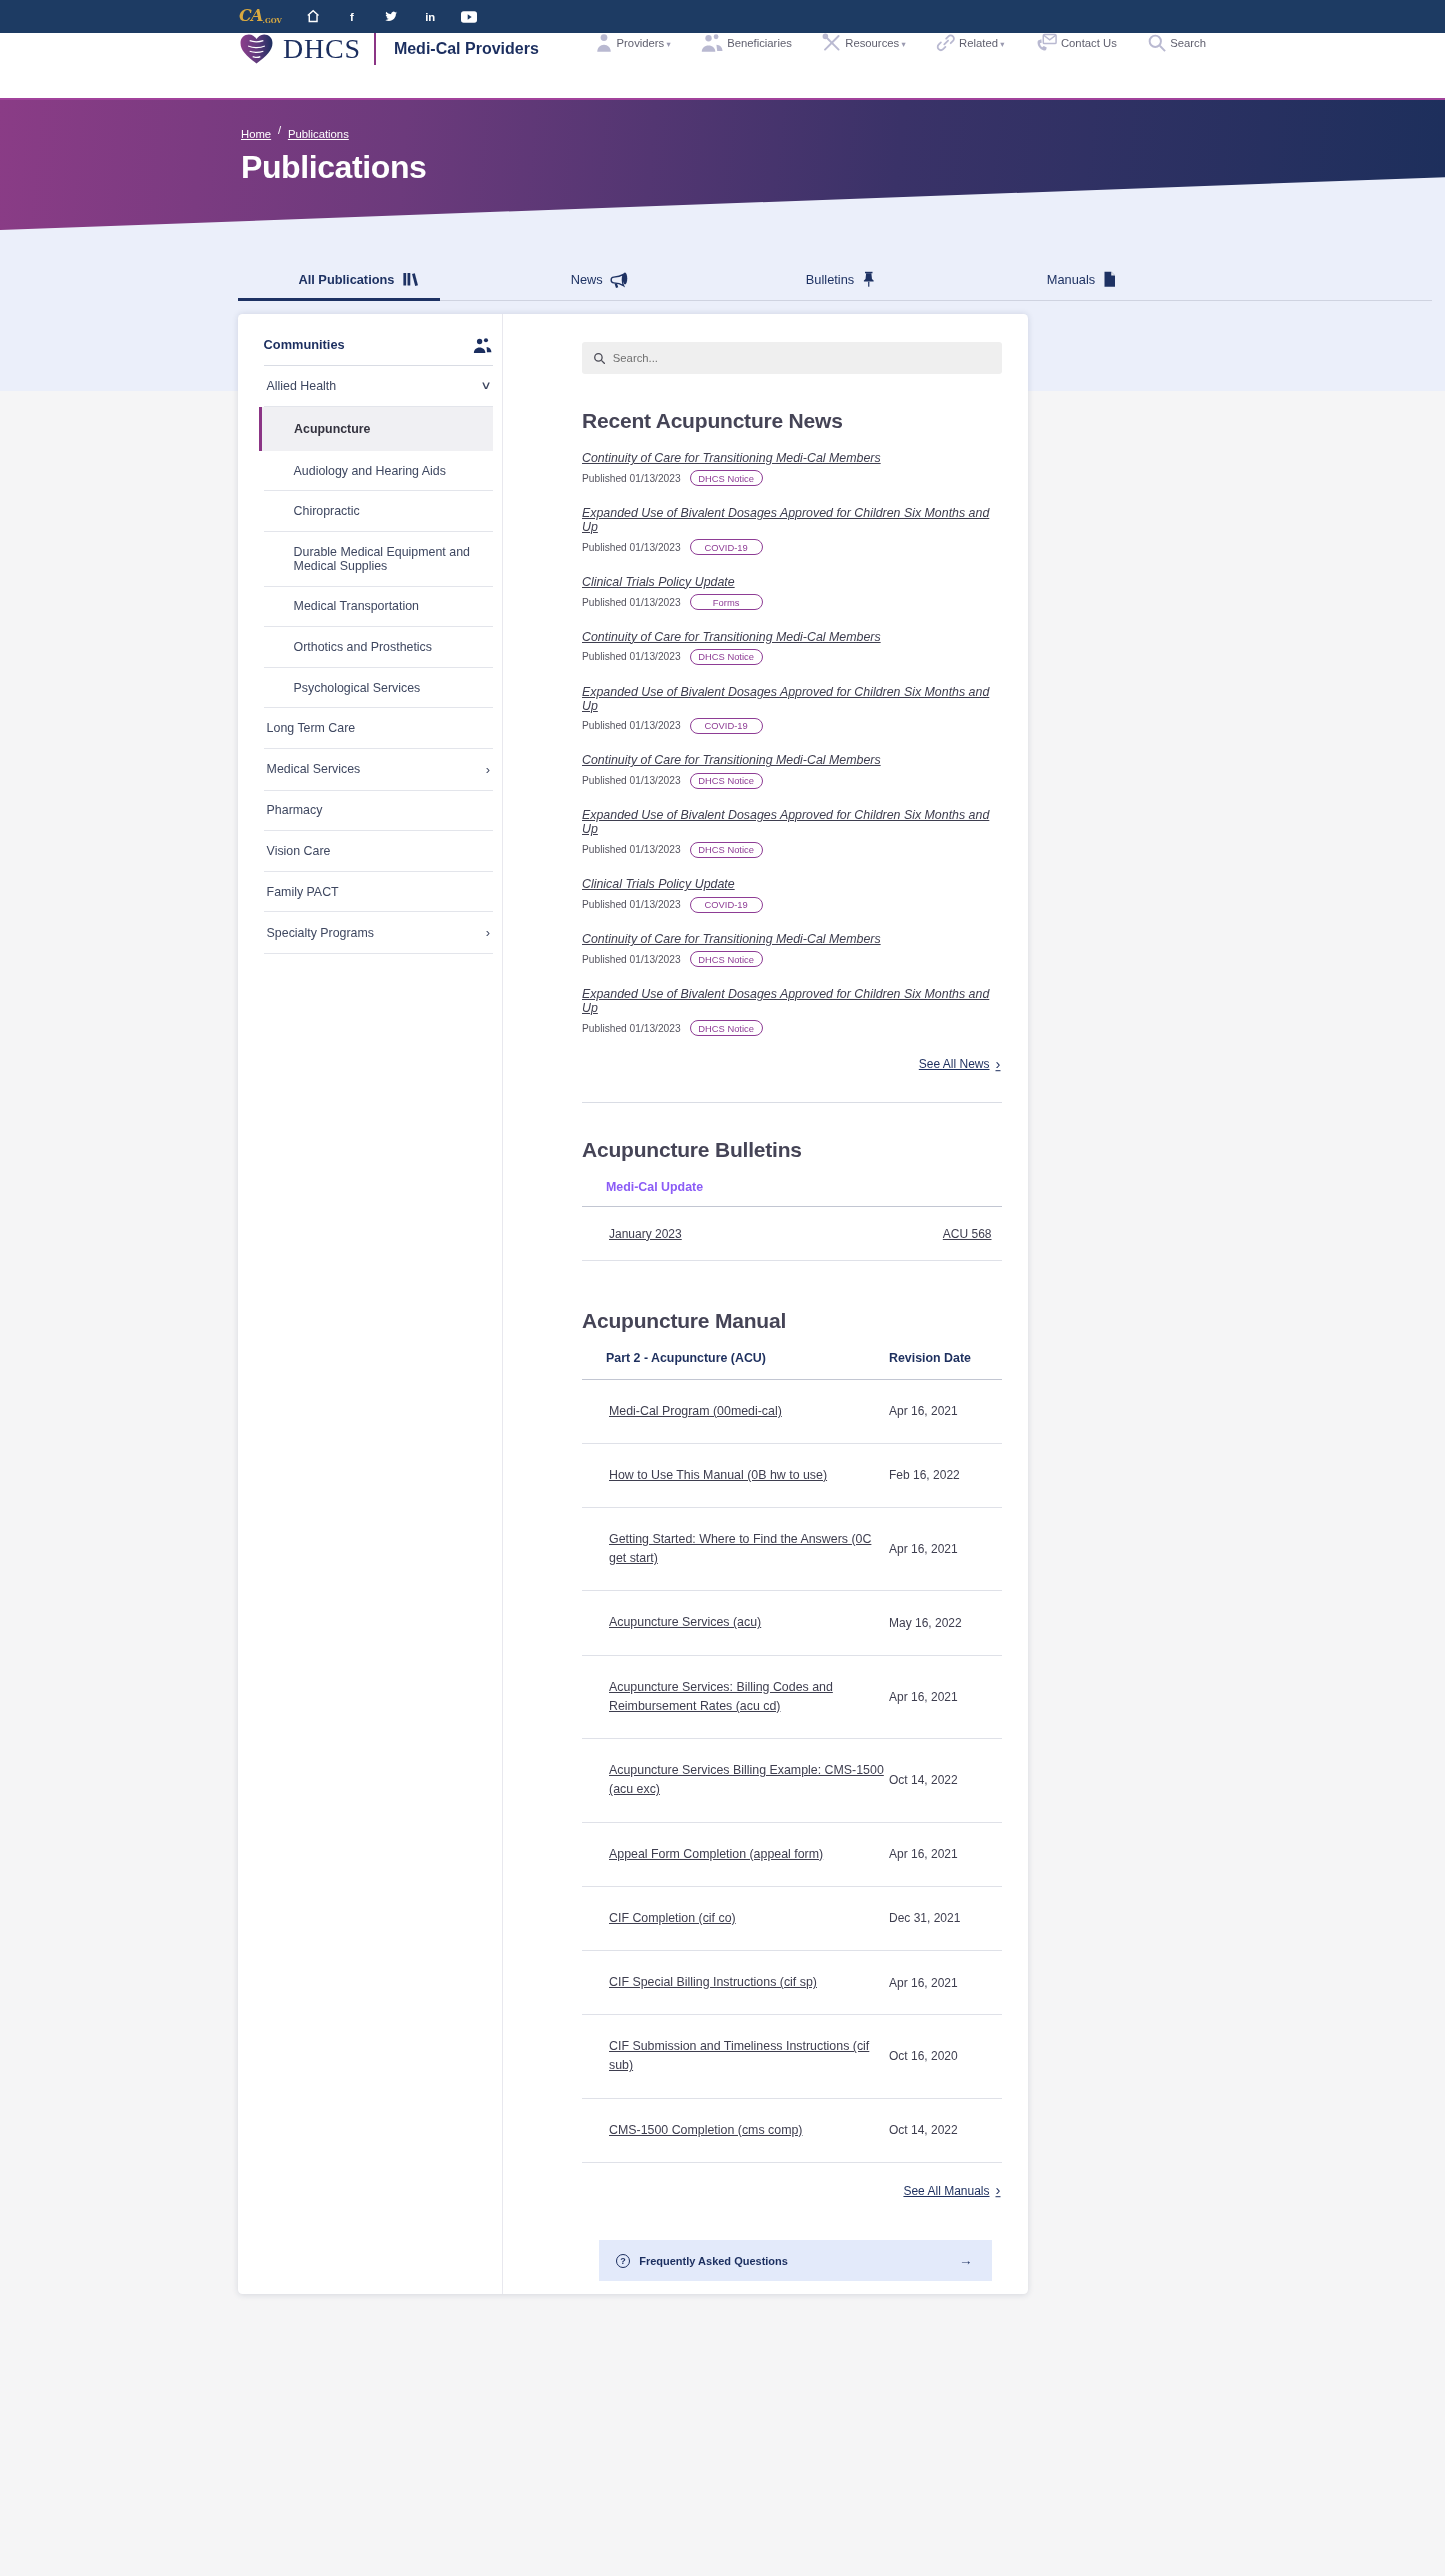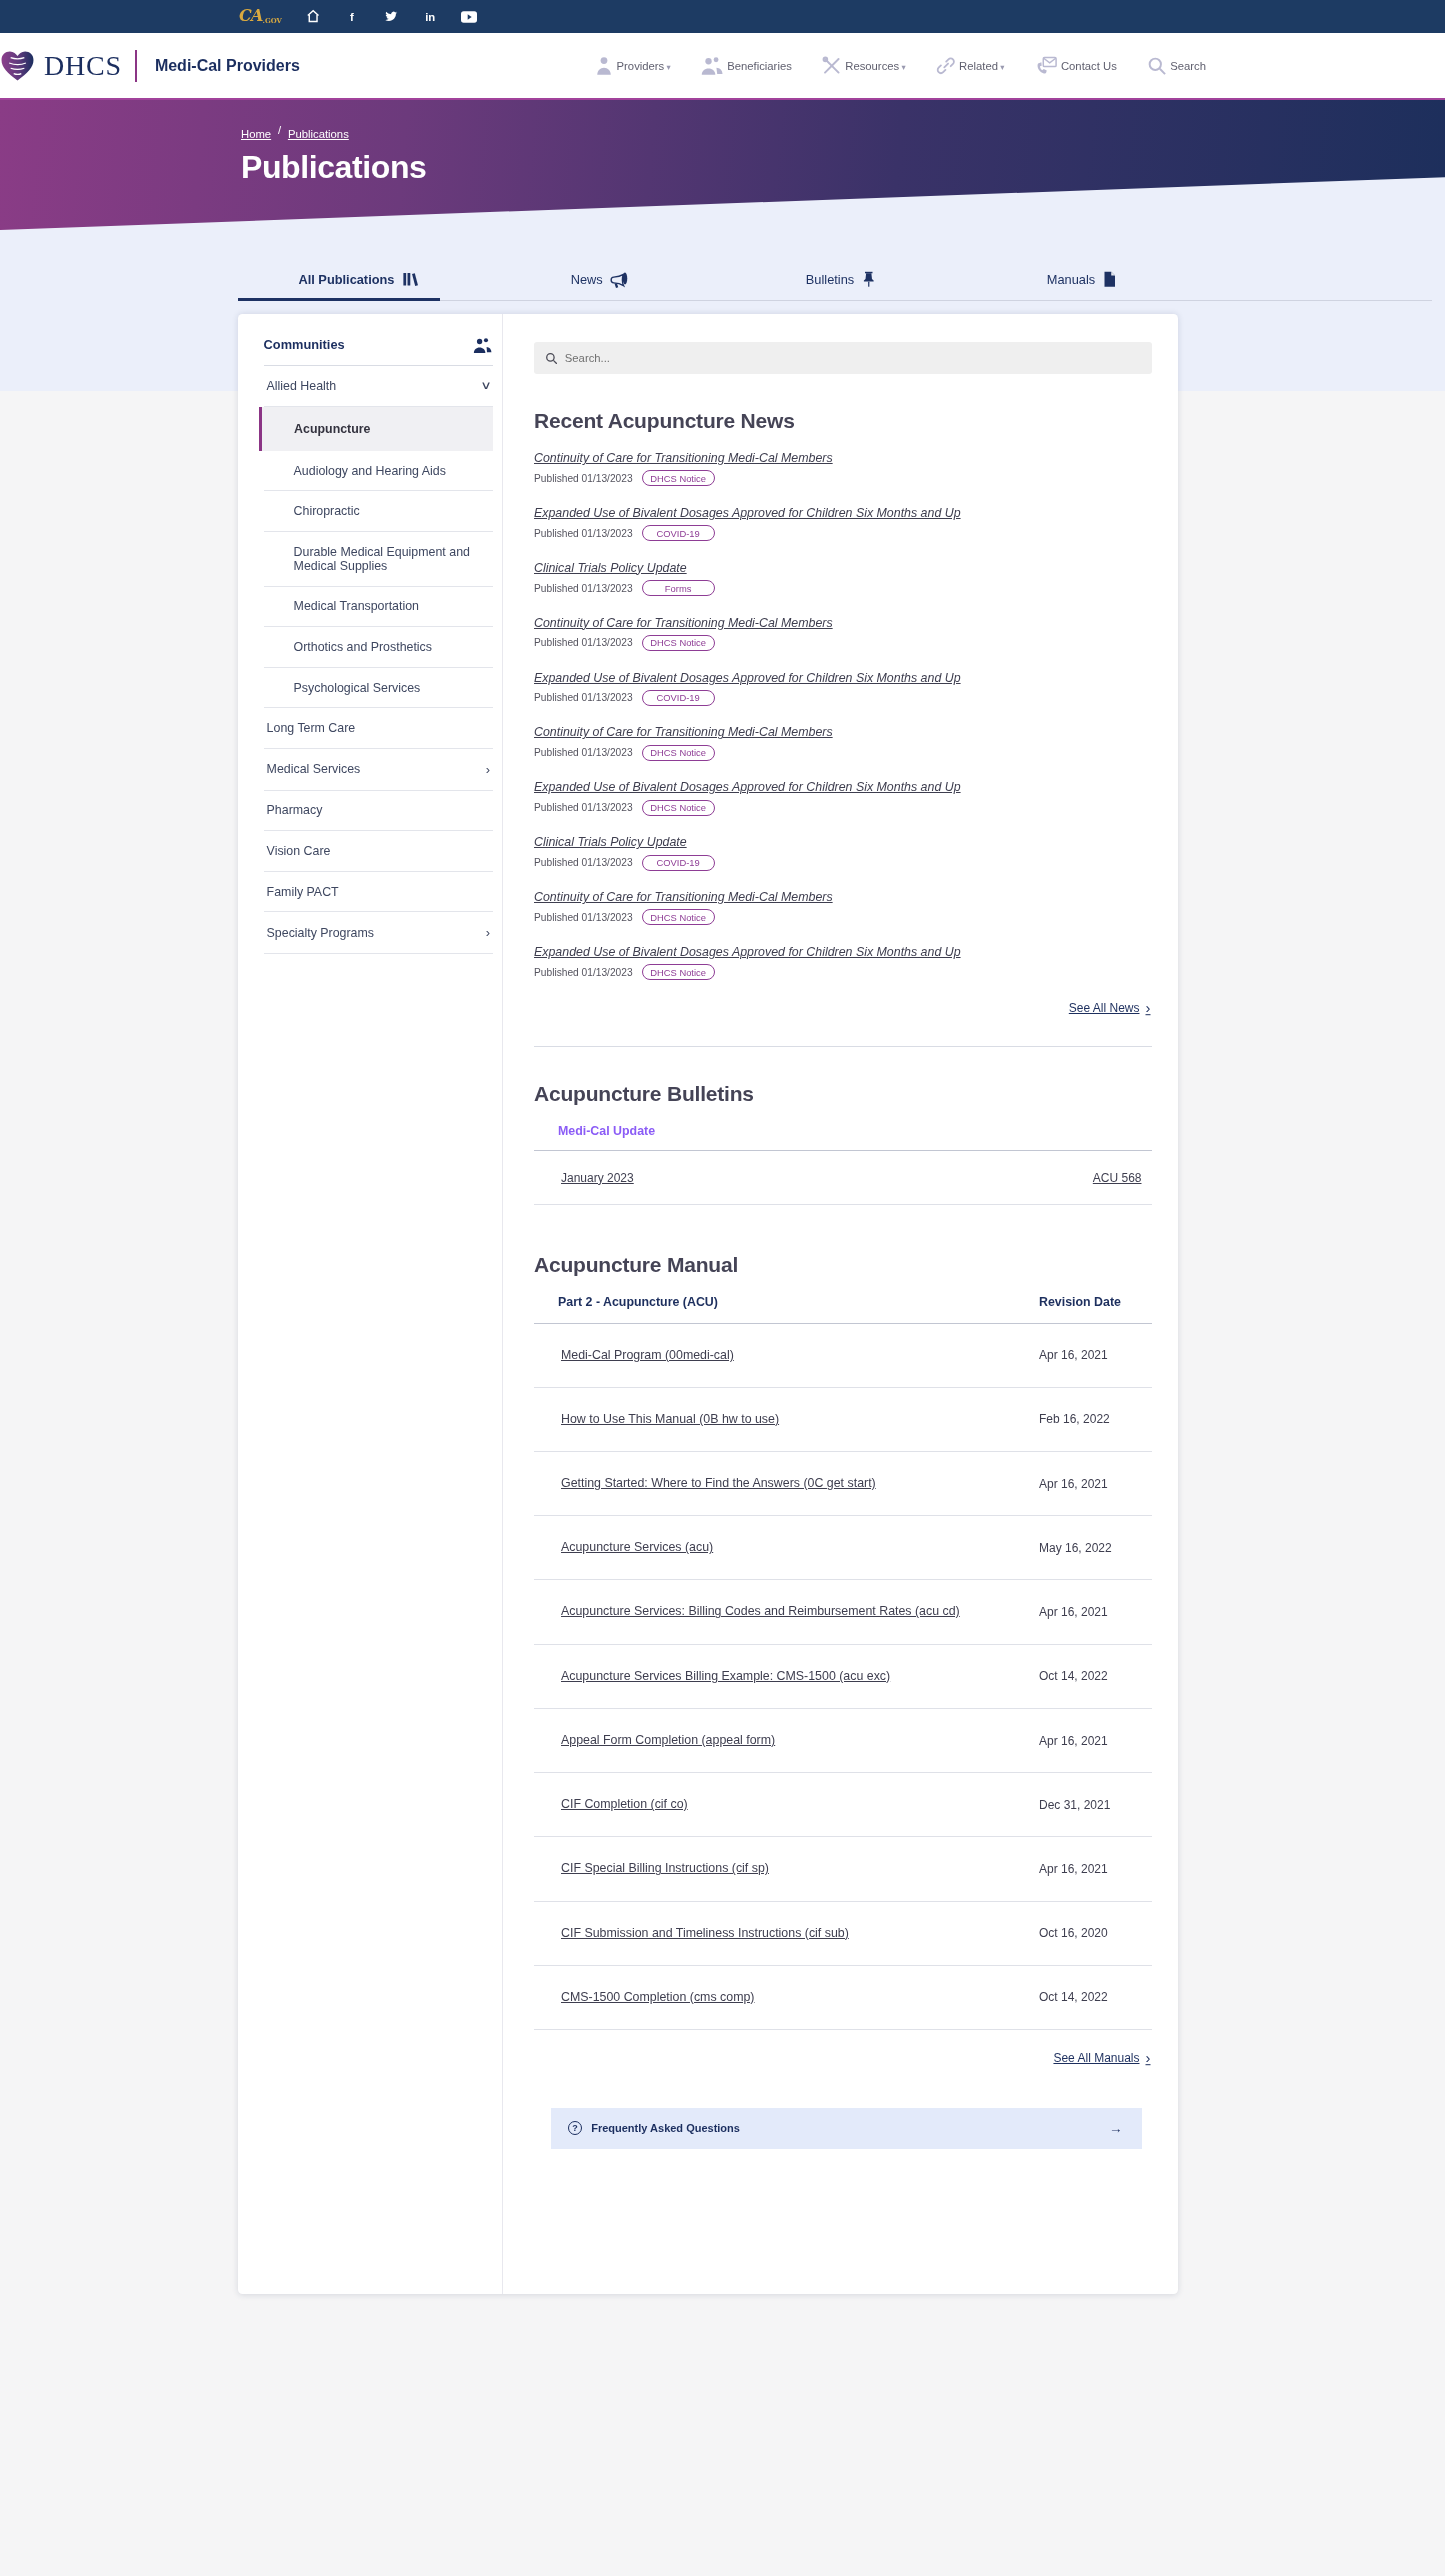"DHCS" .site-header { align-items: center -> flex-start; padding-left: none -> 239px }
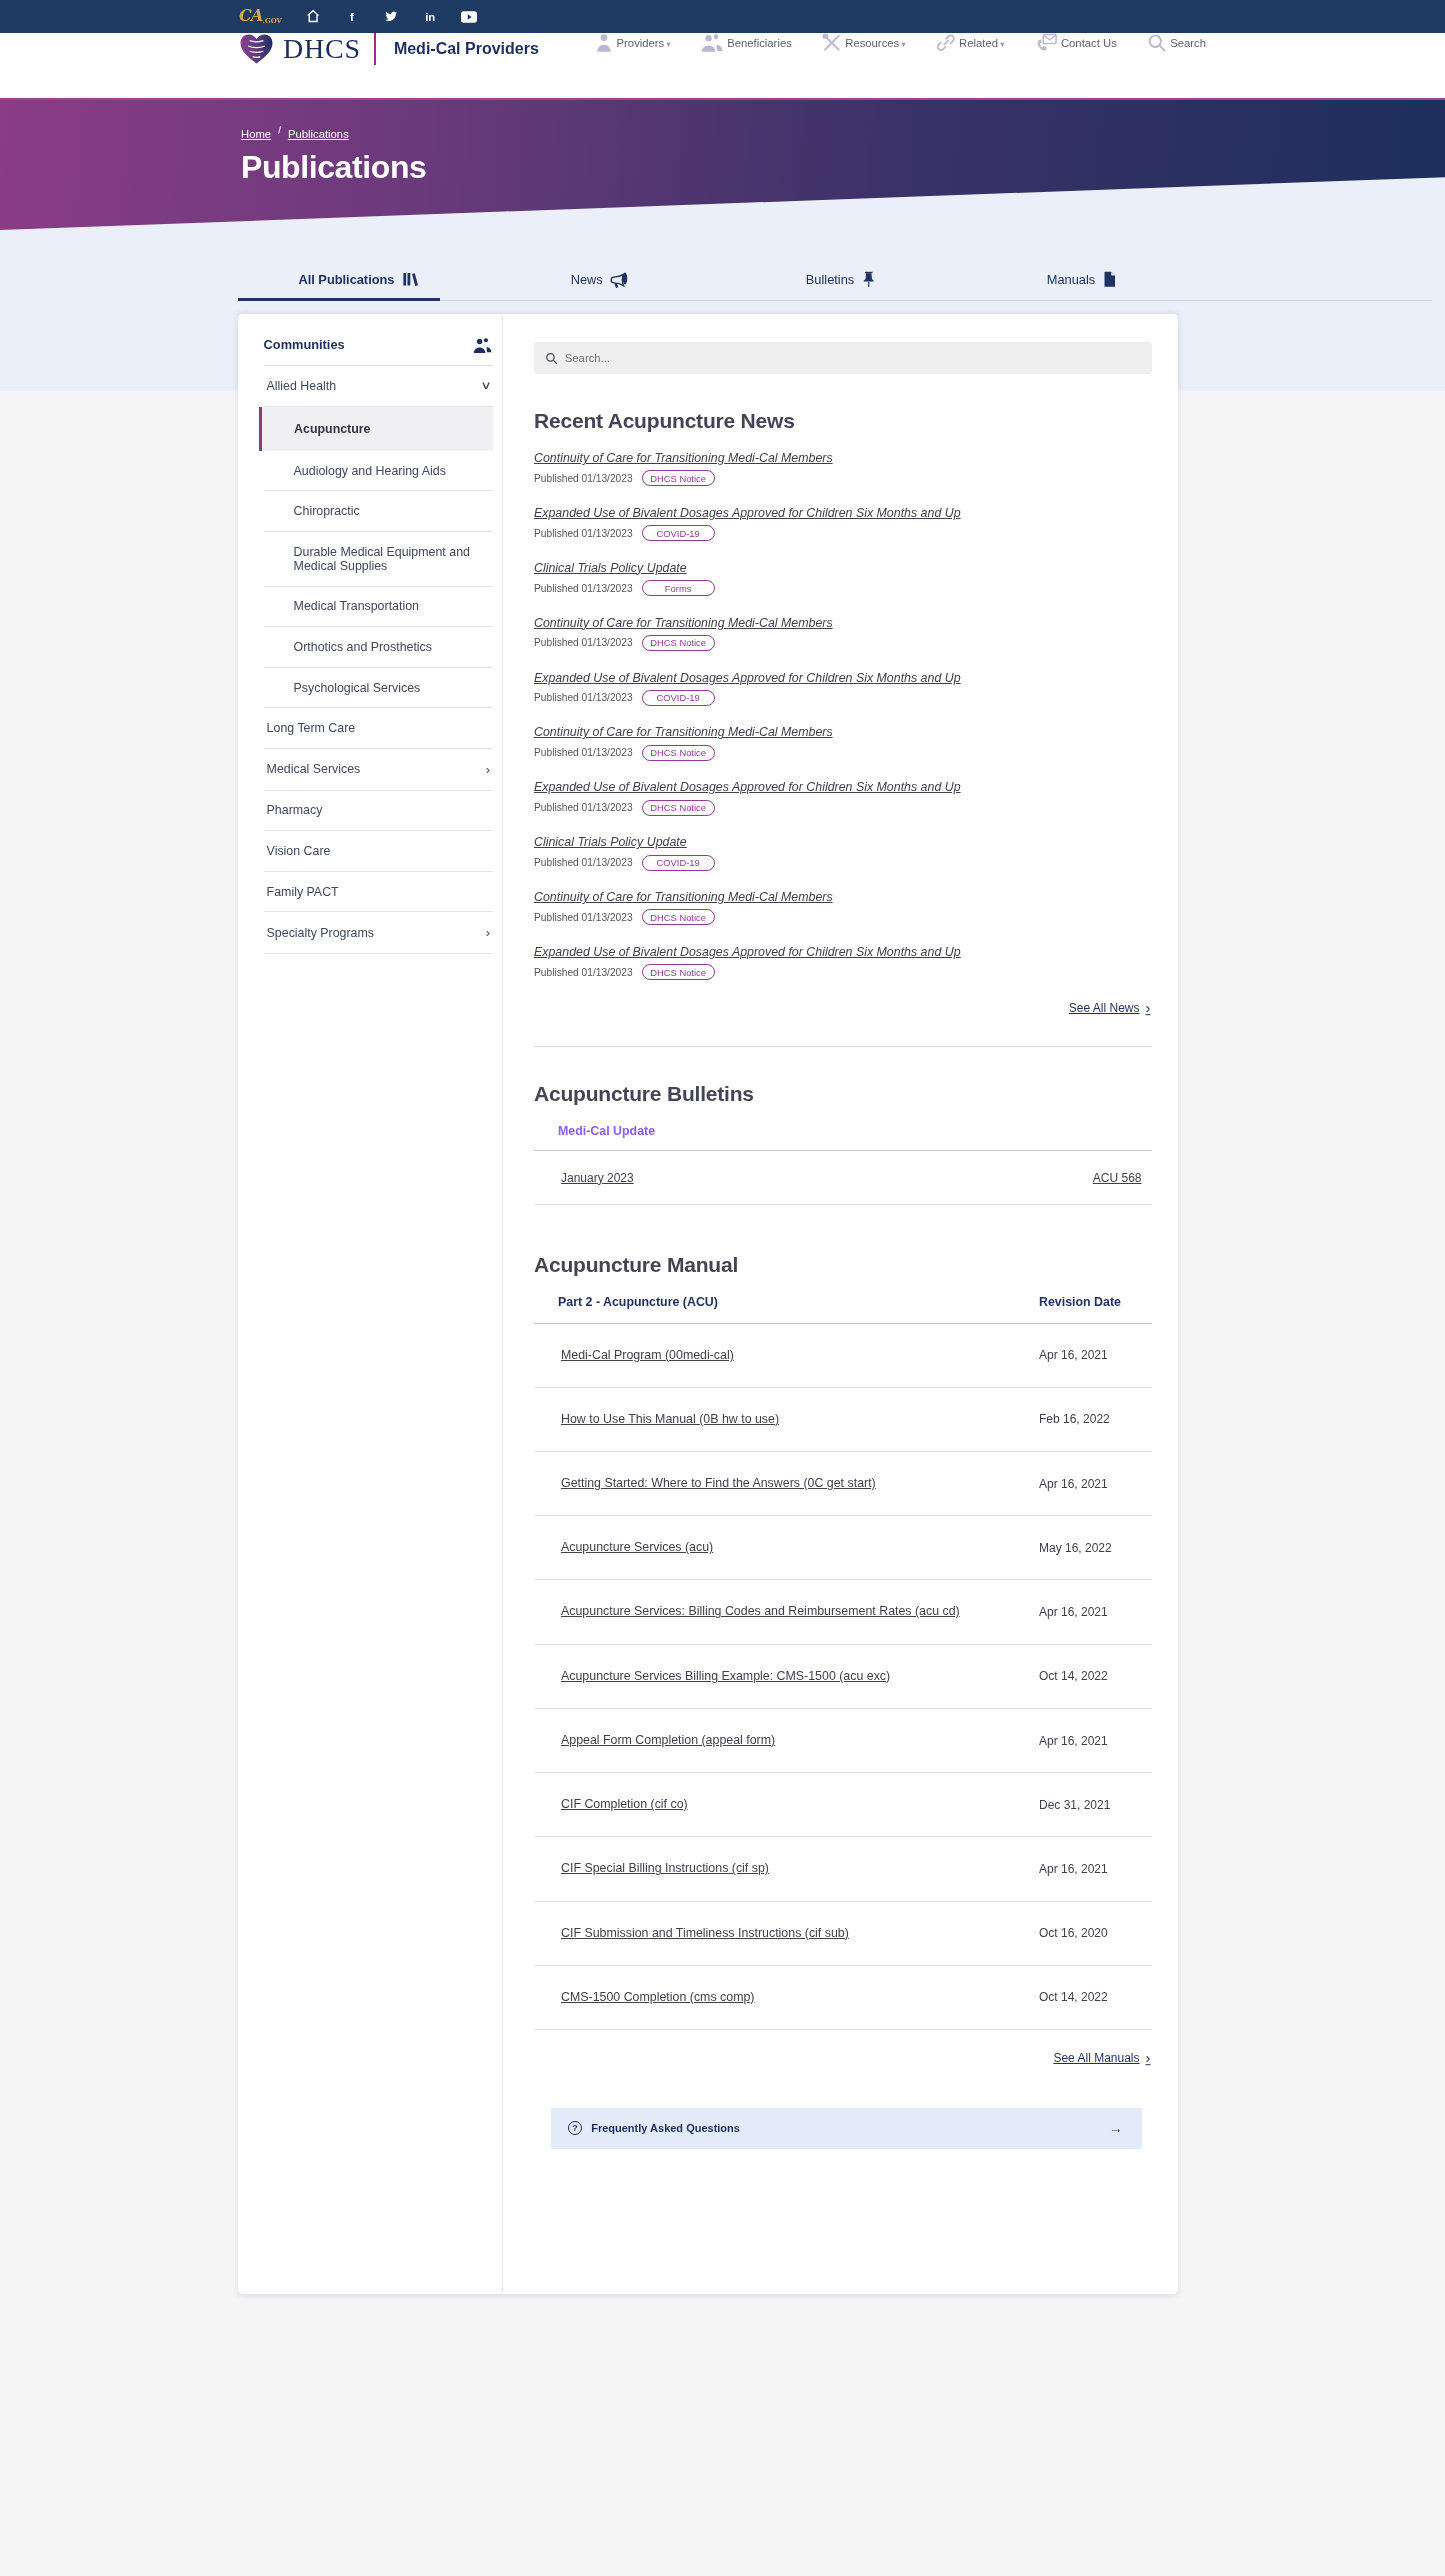"Communities" .card { gap: none -> 48px; width: 940px -> 790px }
